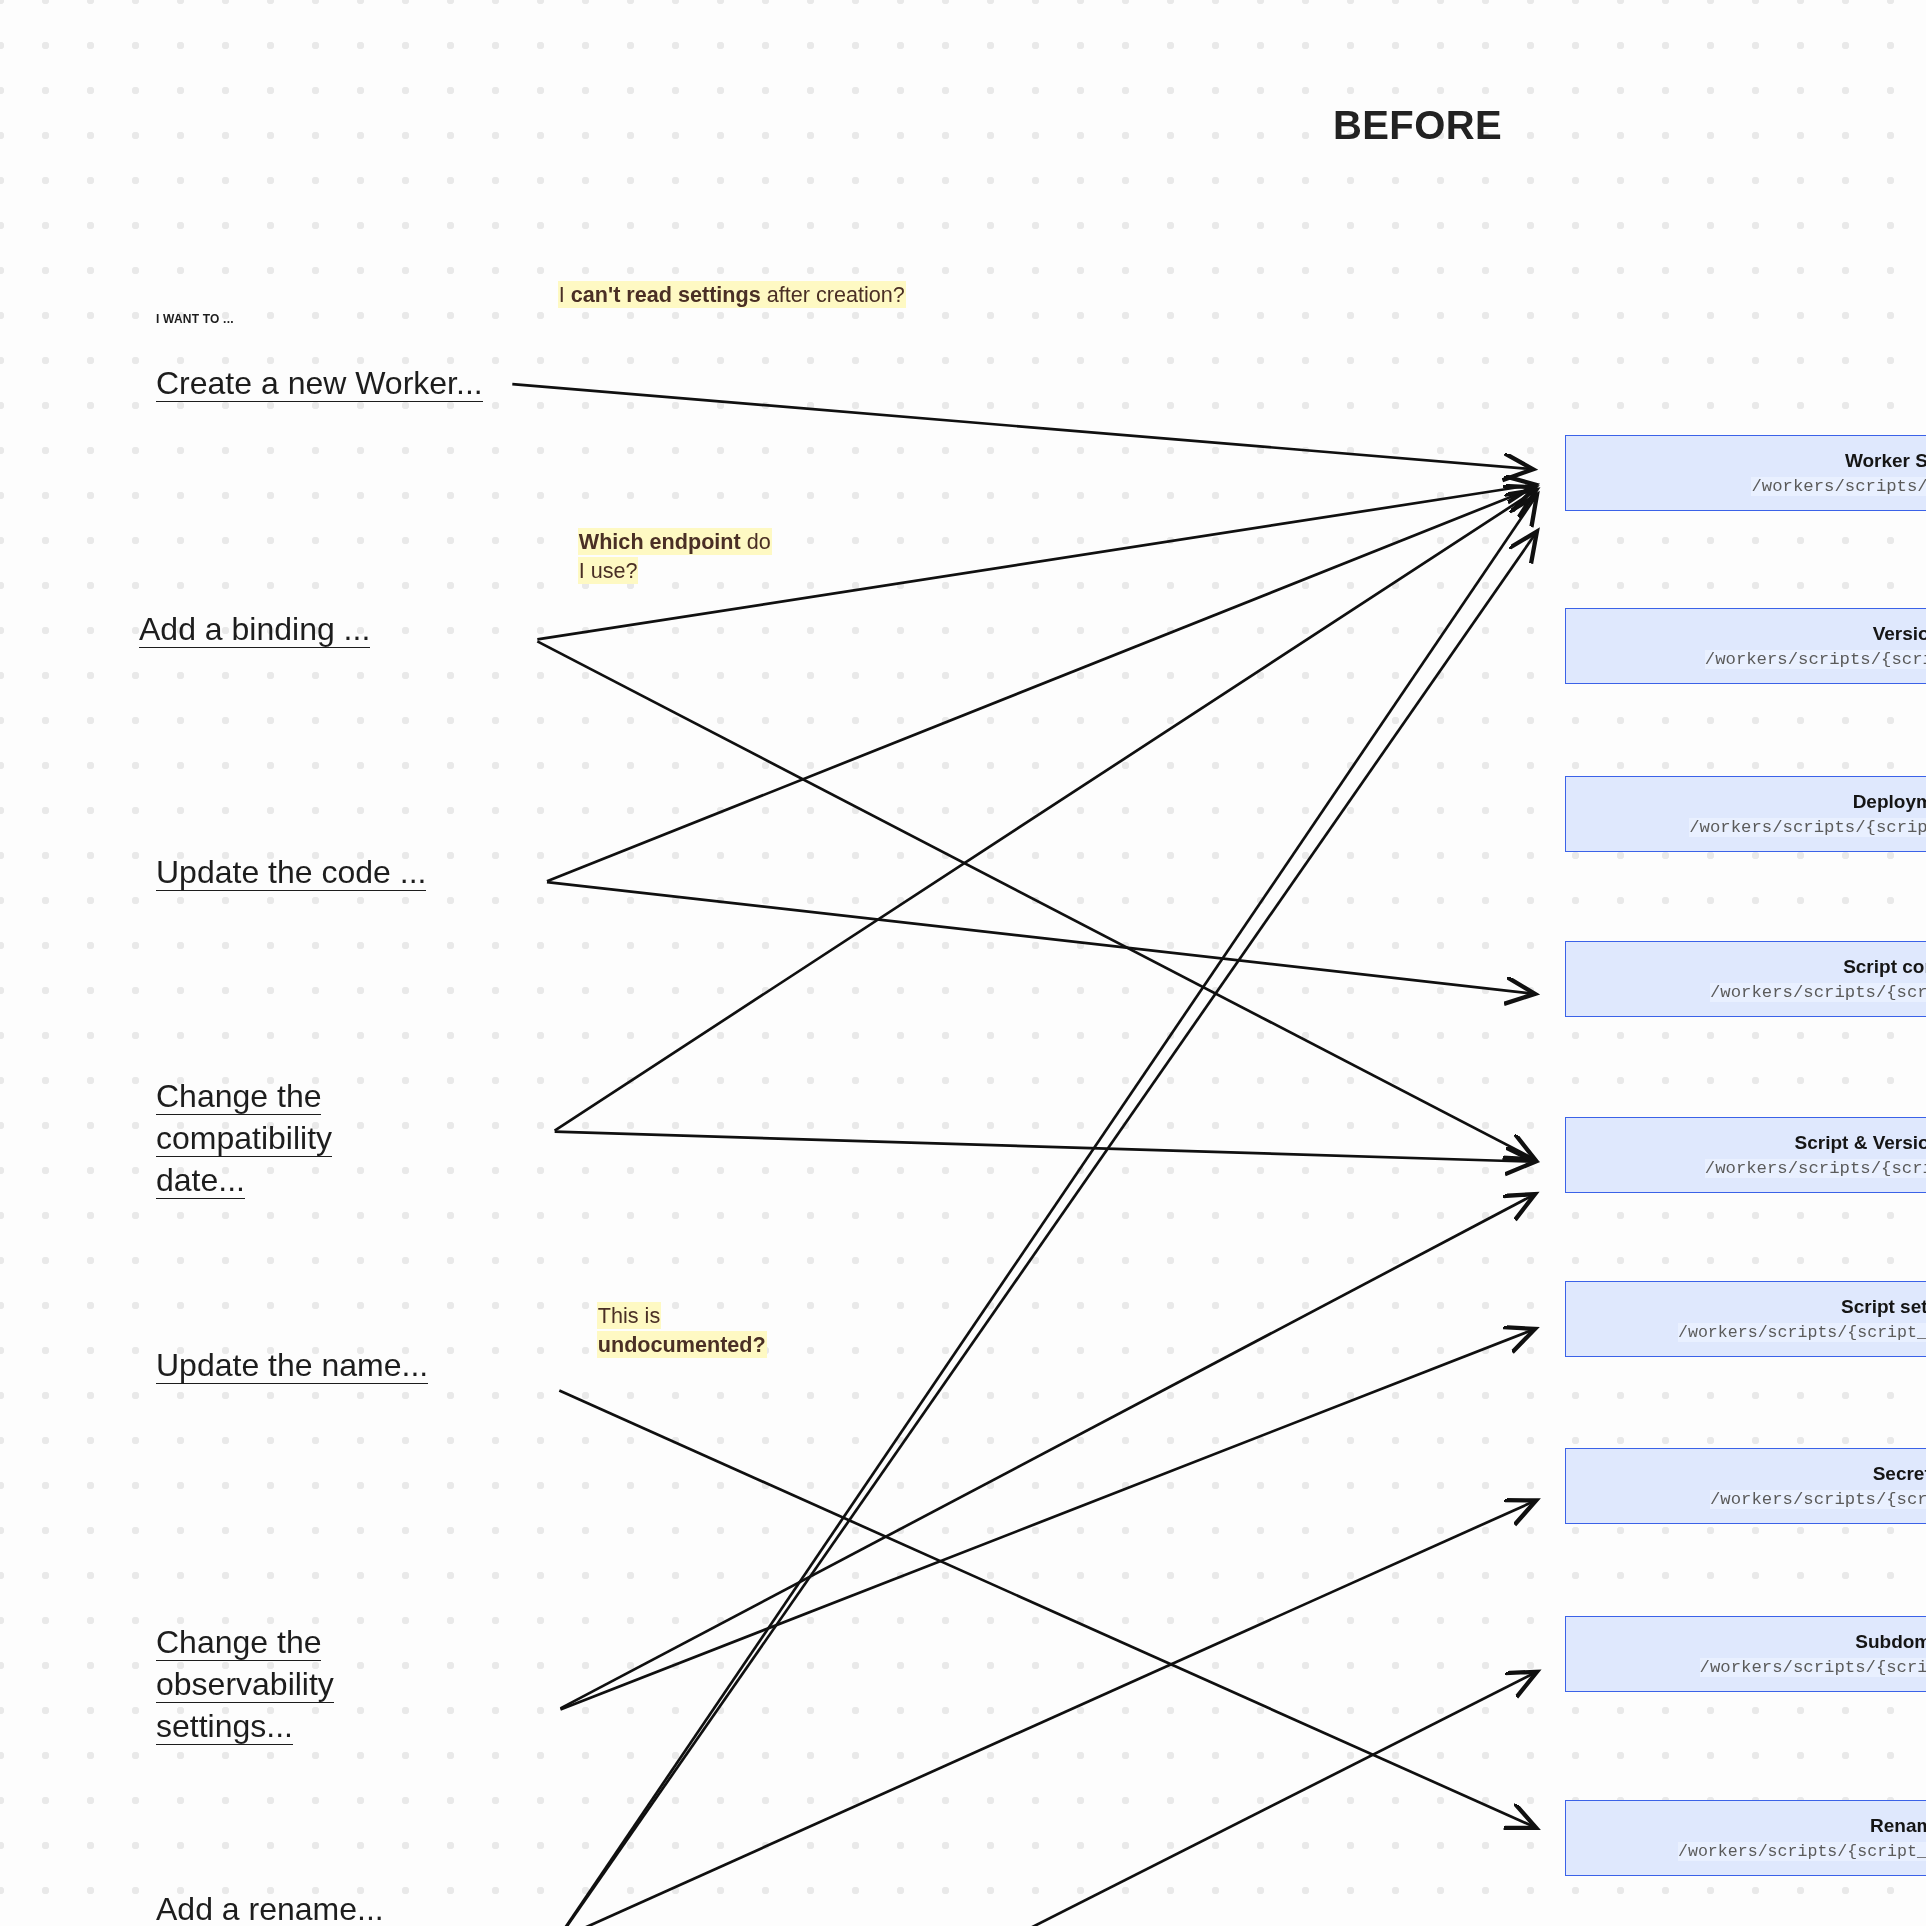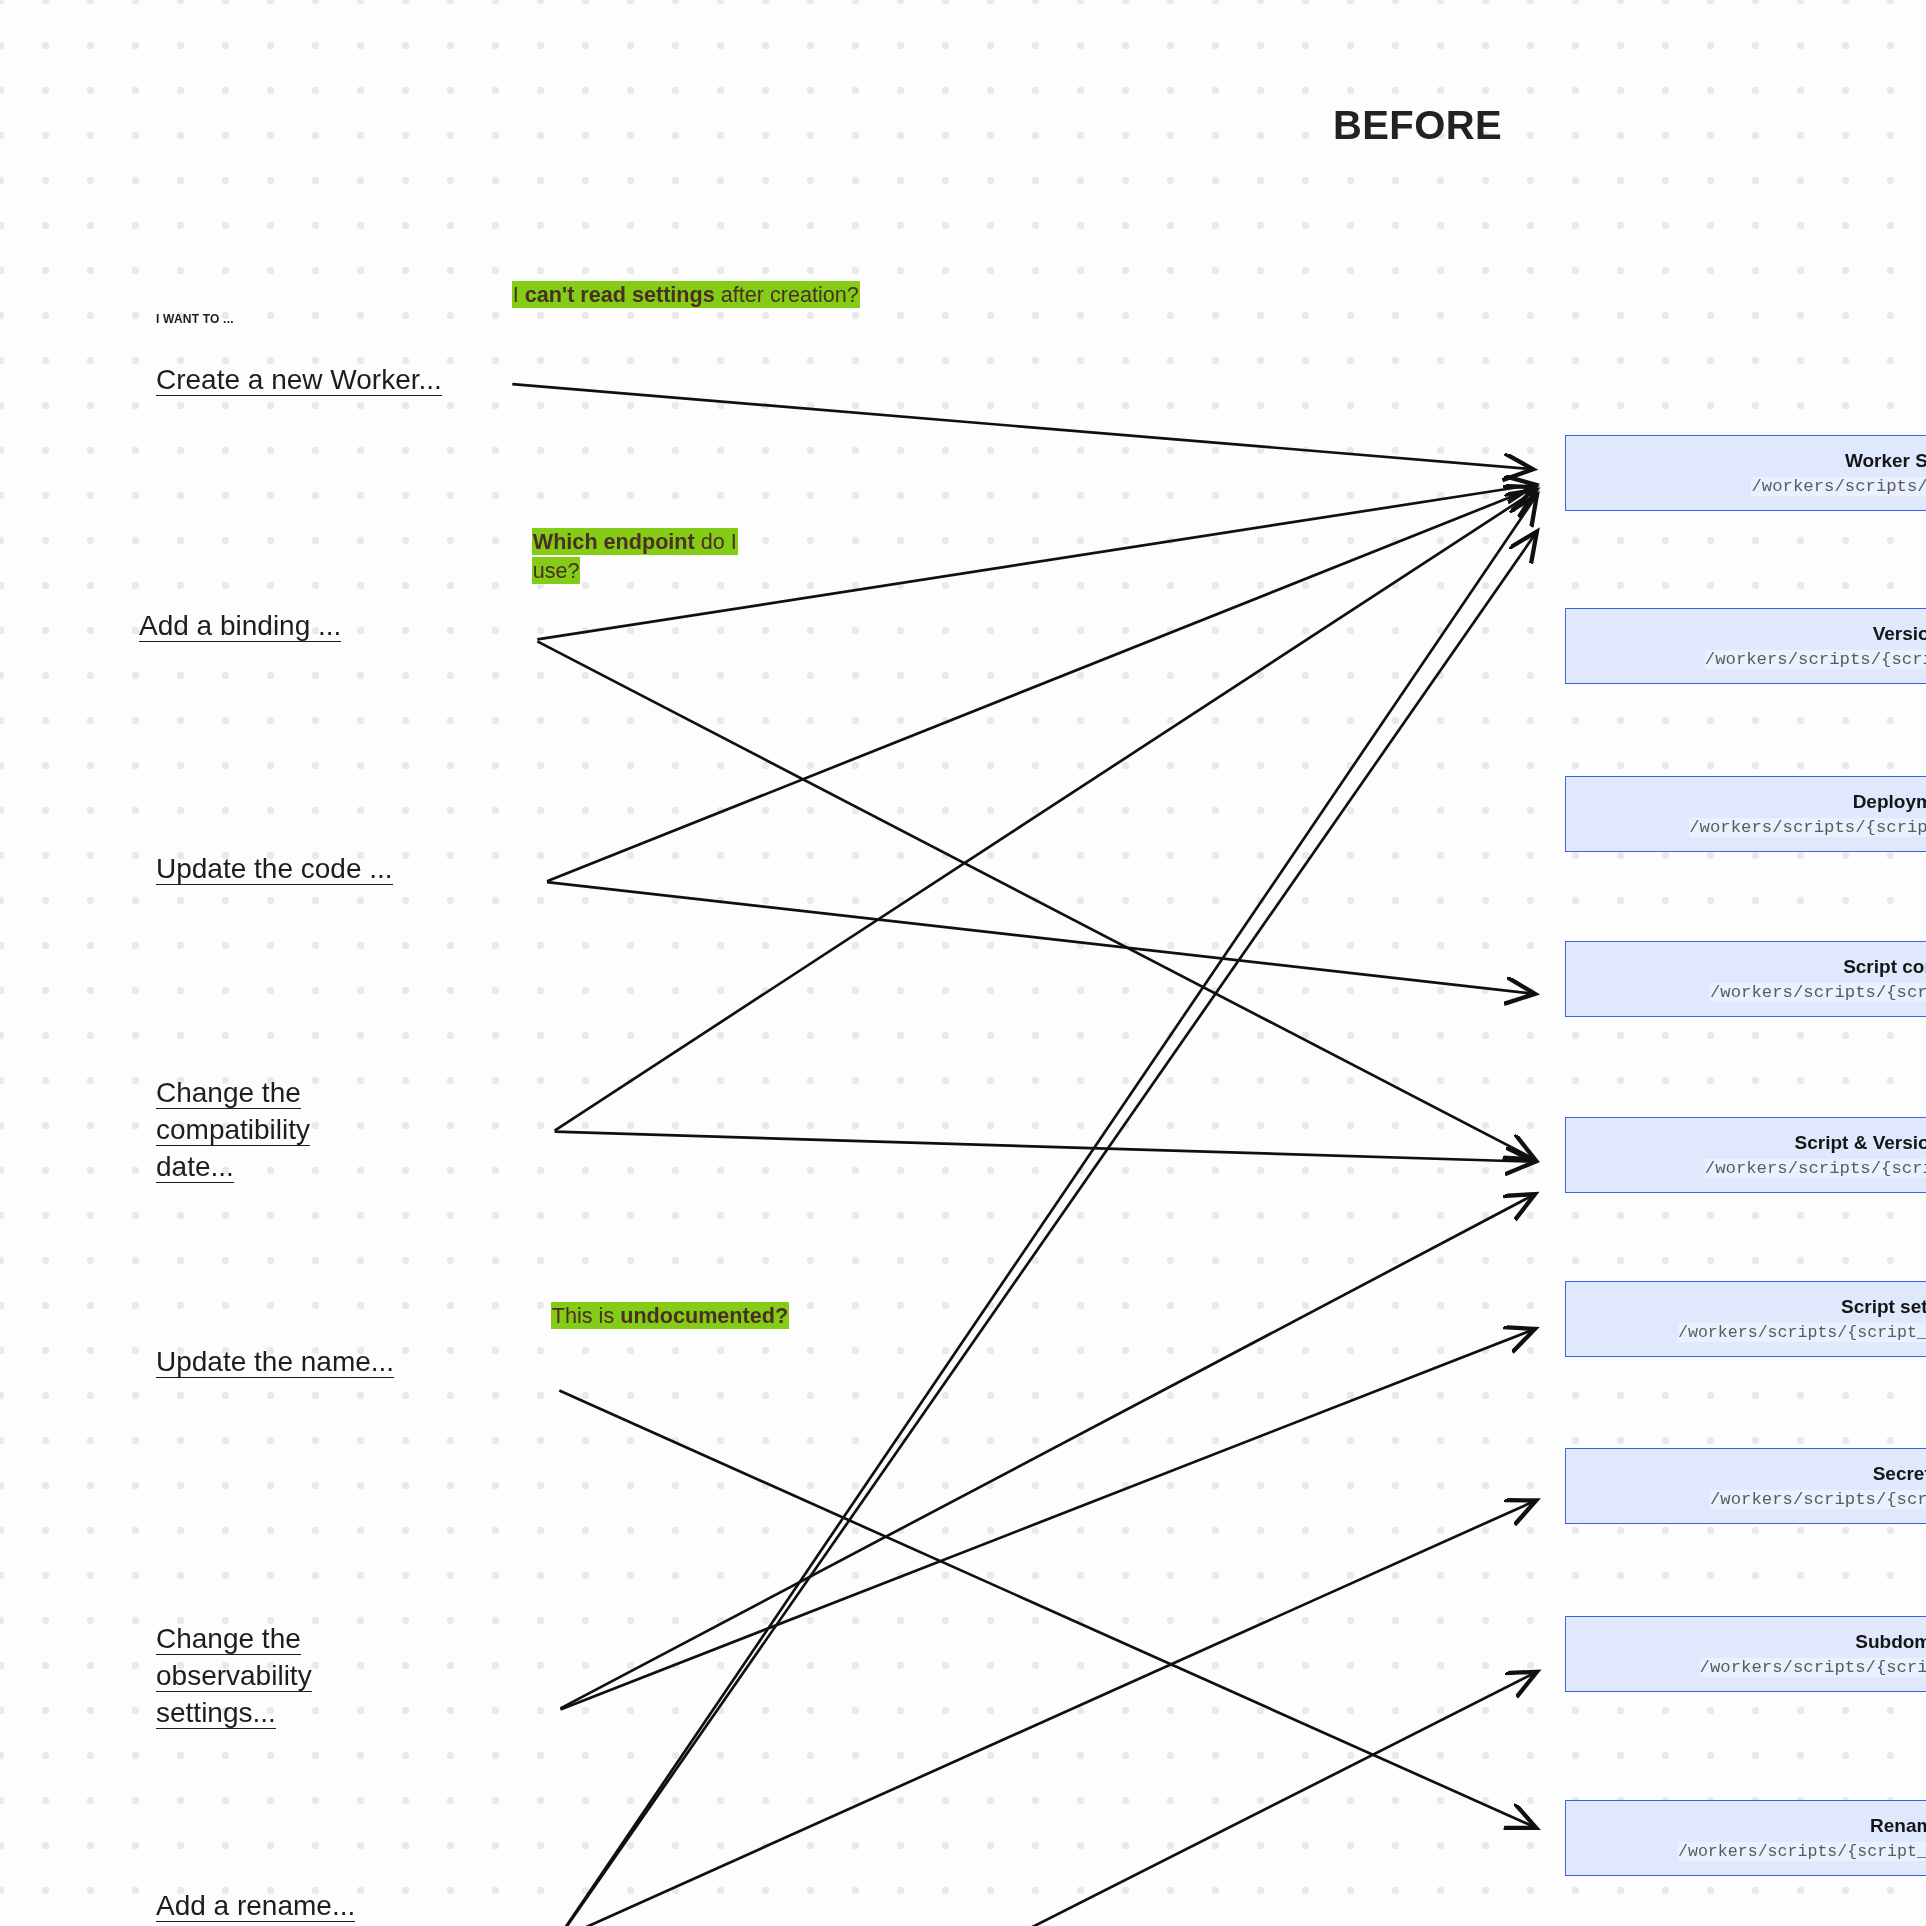"I can't read settings after" .callout em { background: #84cc16 -> #fef9c3; margin-left: none -> 46px }
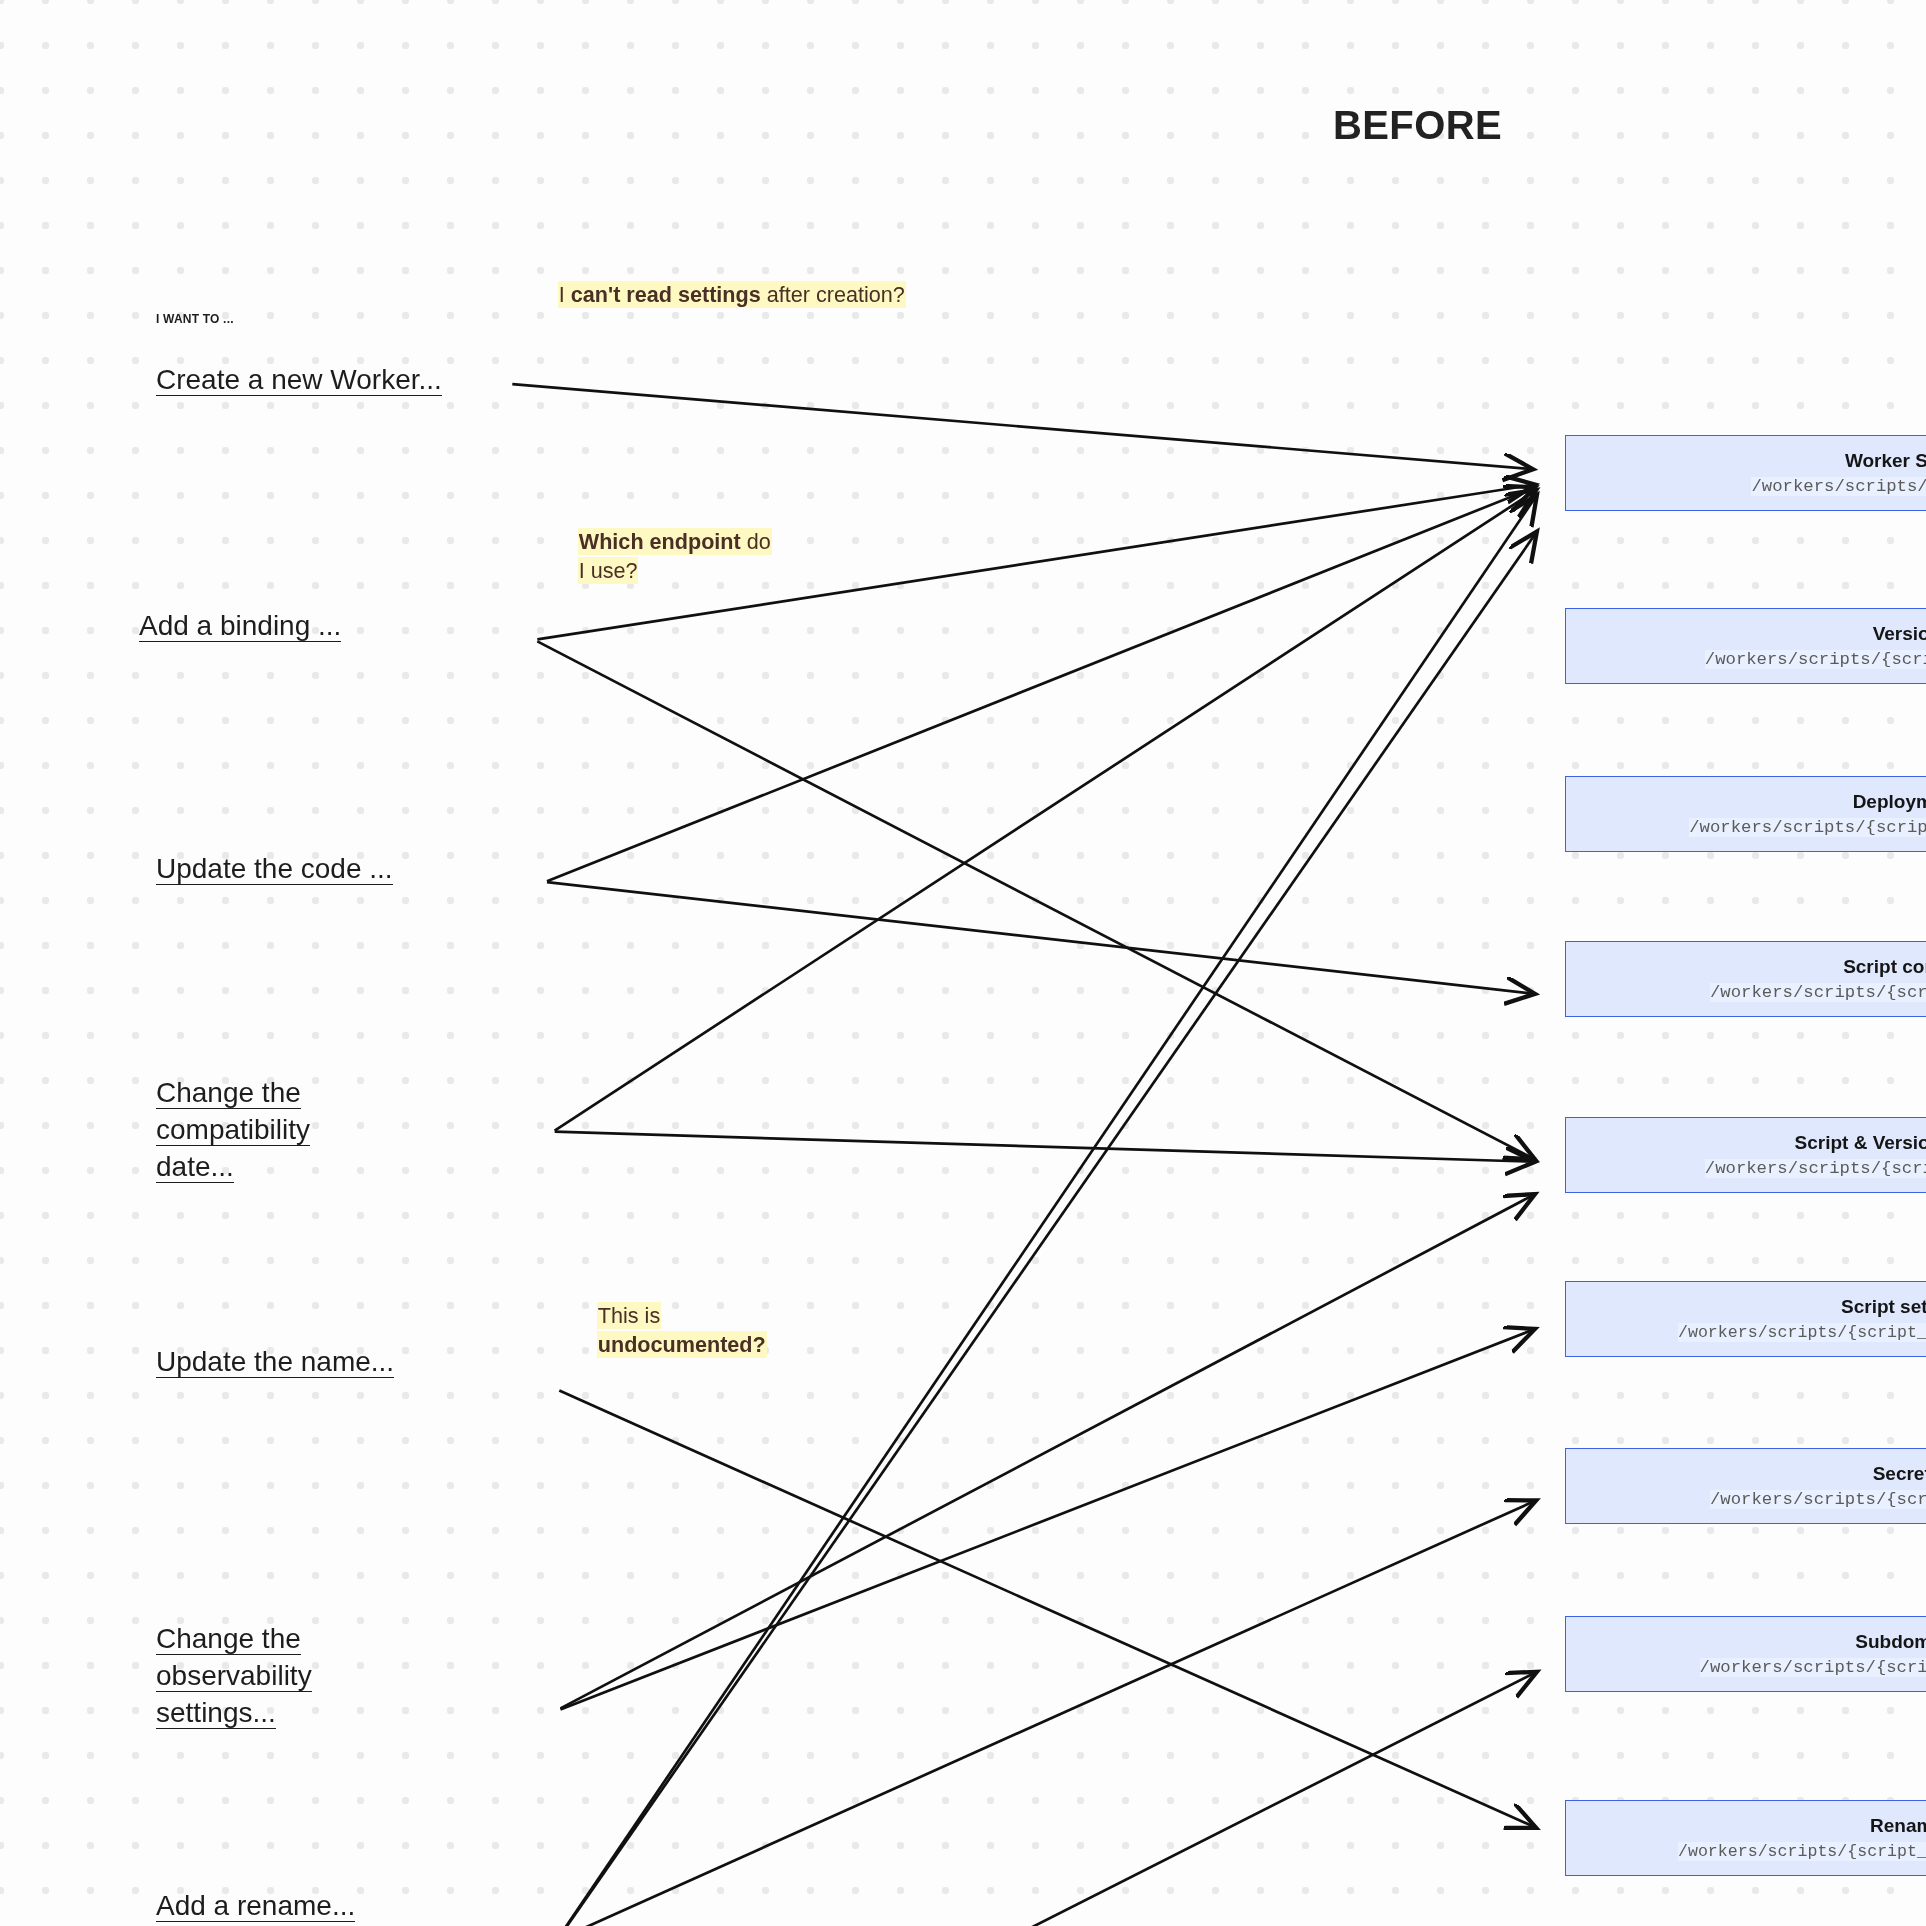"Create a new Worker..." .task { font-size: 28px -> 32px }
